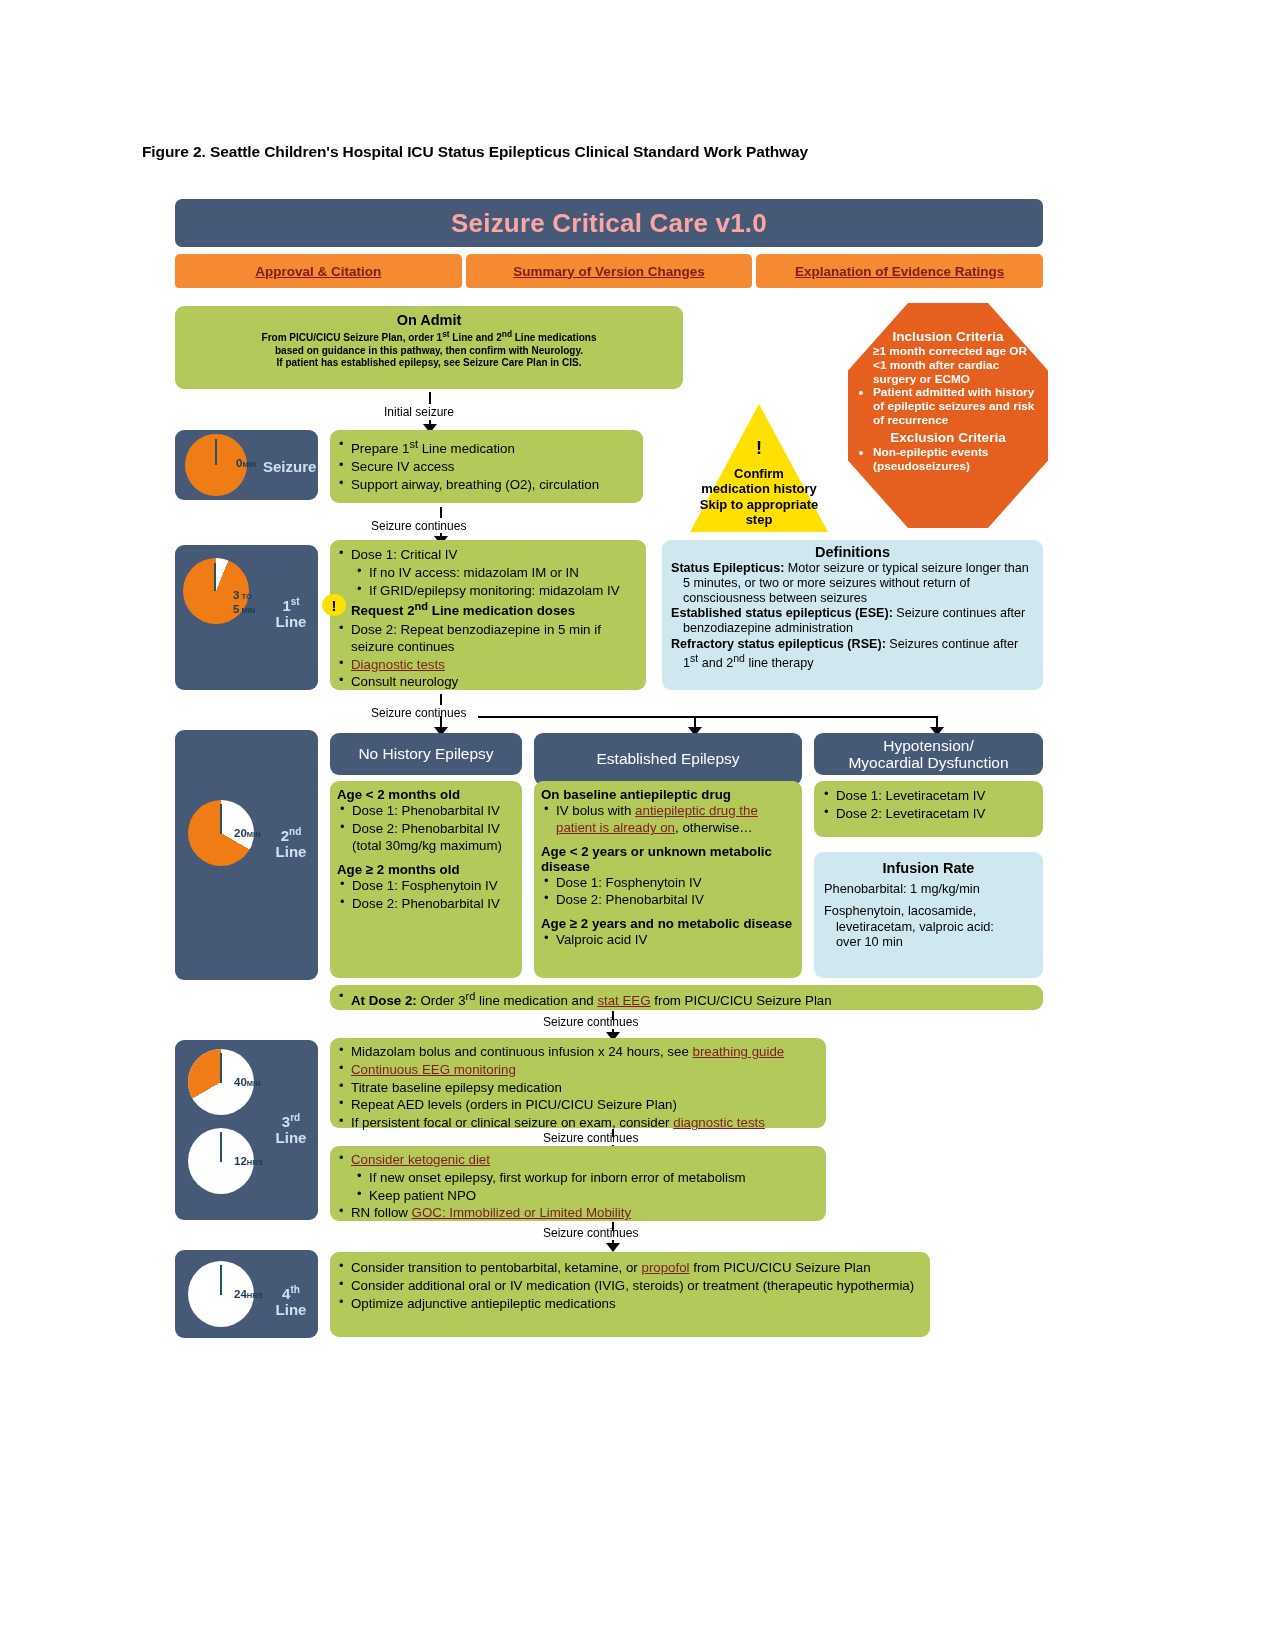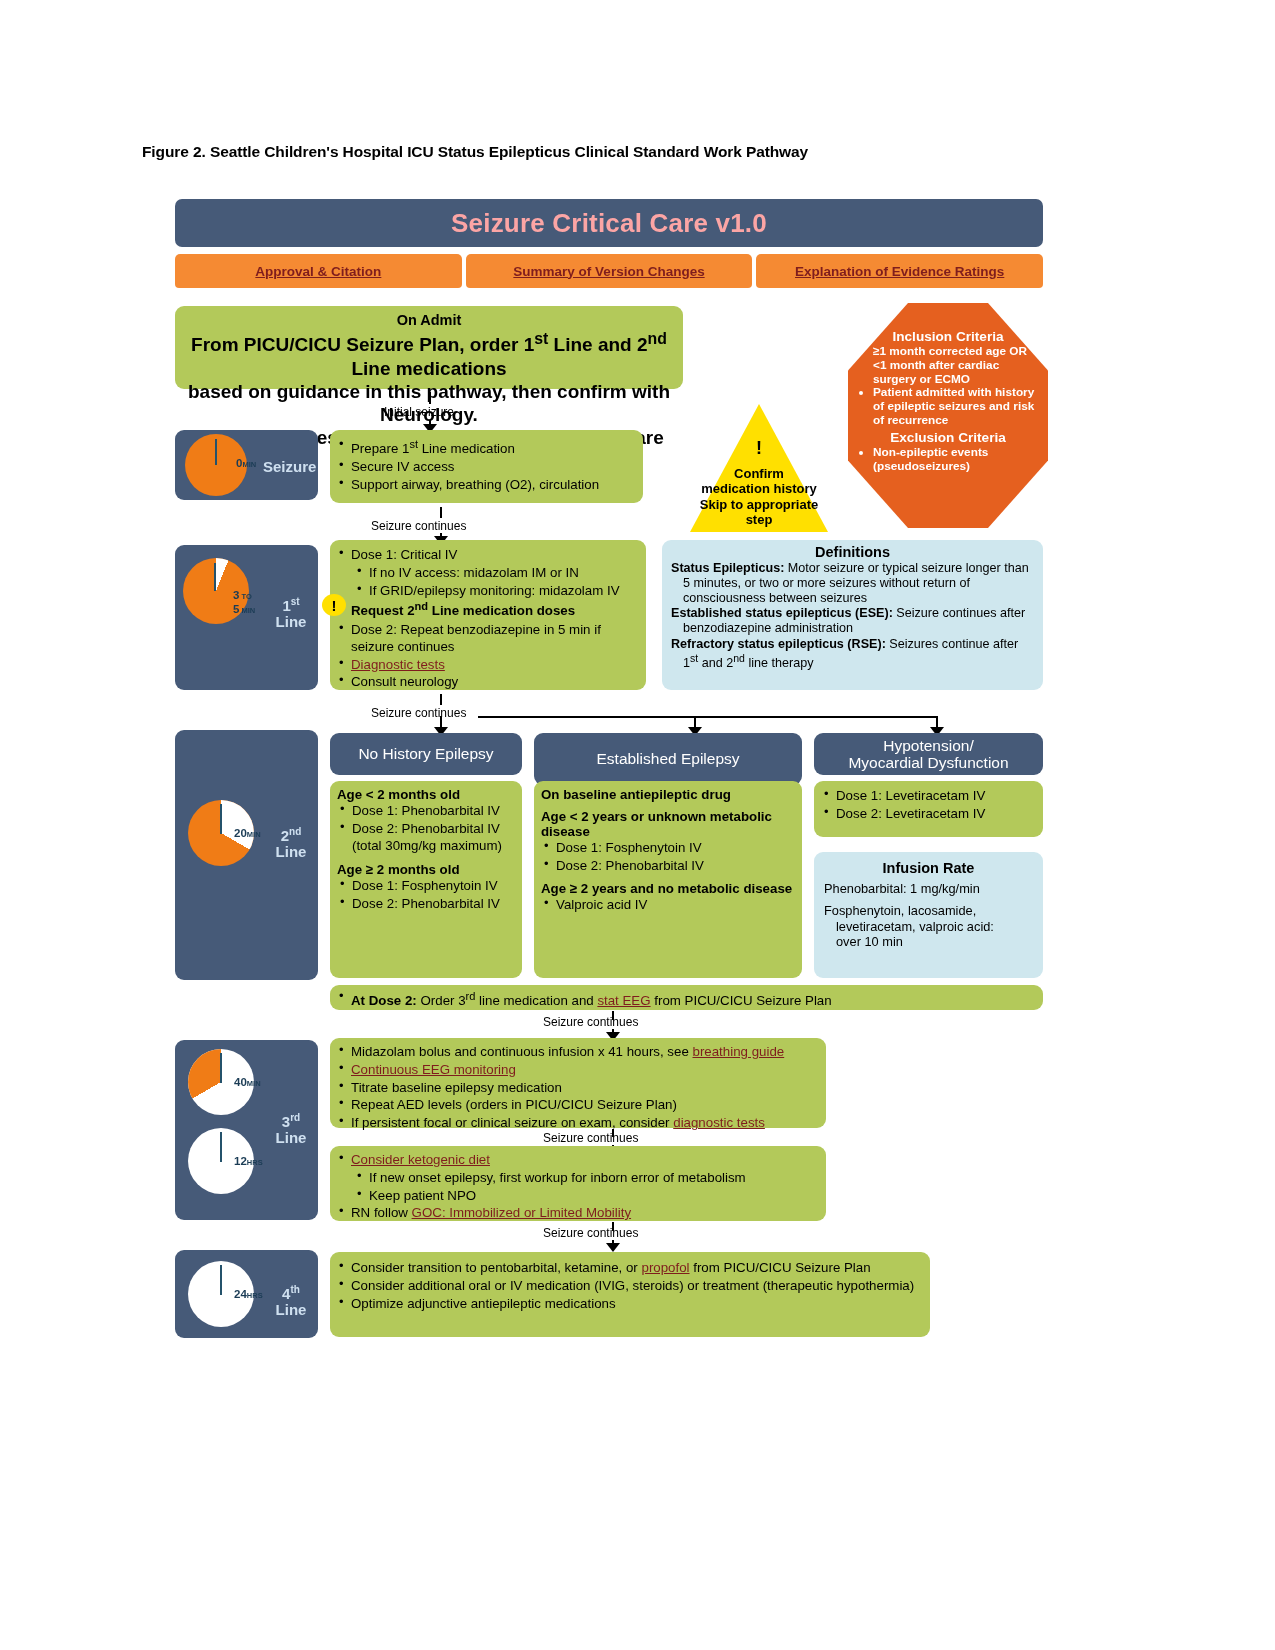"From PICU/CICU Seizure Plan, order" .onadmit .ln { font-size: 19px -> 10px }
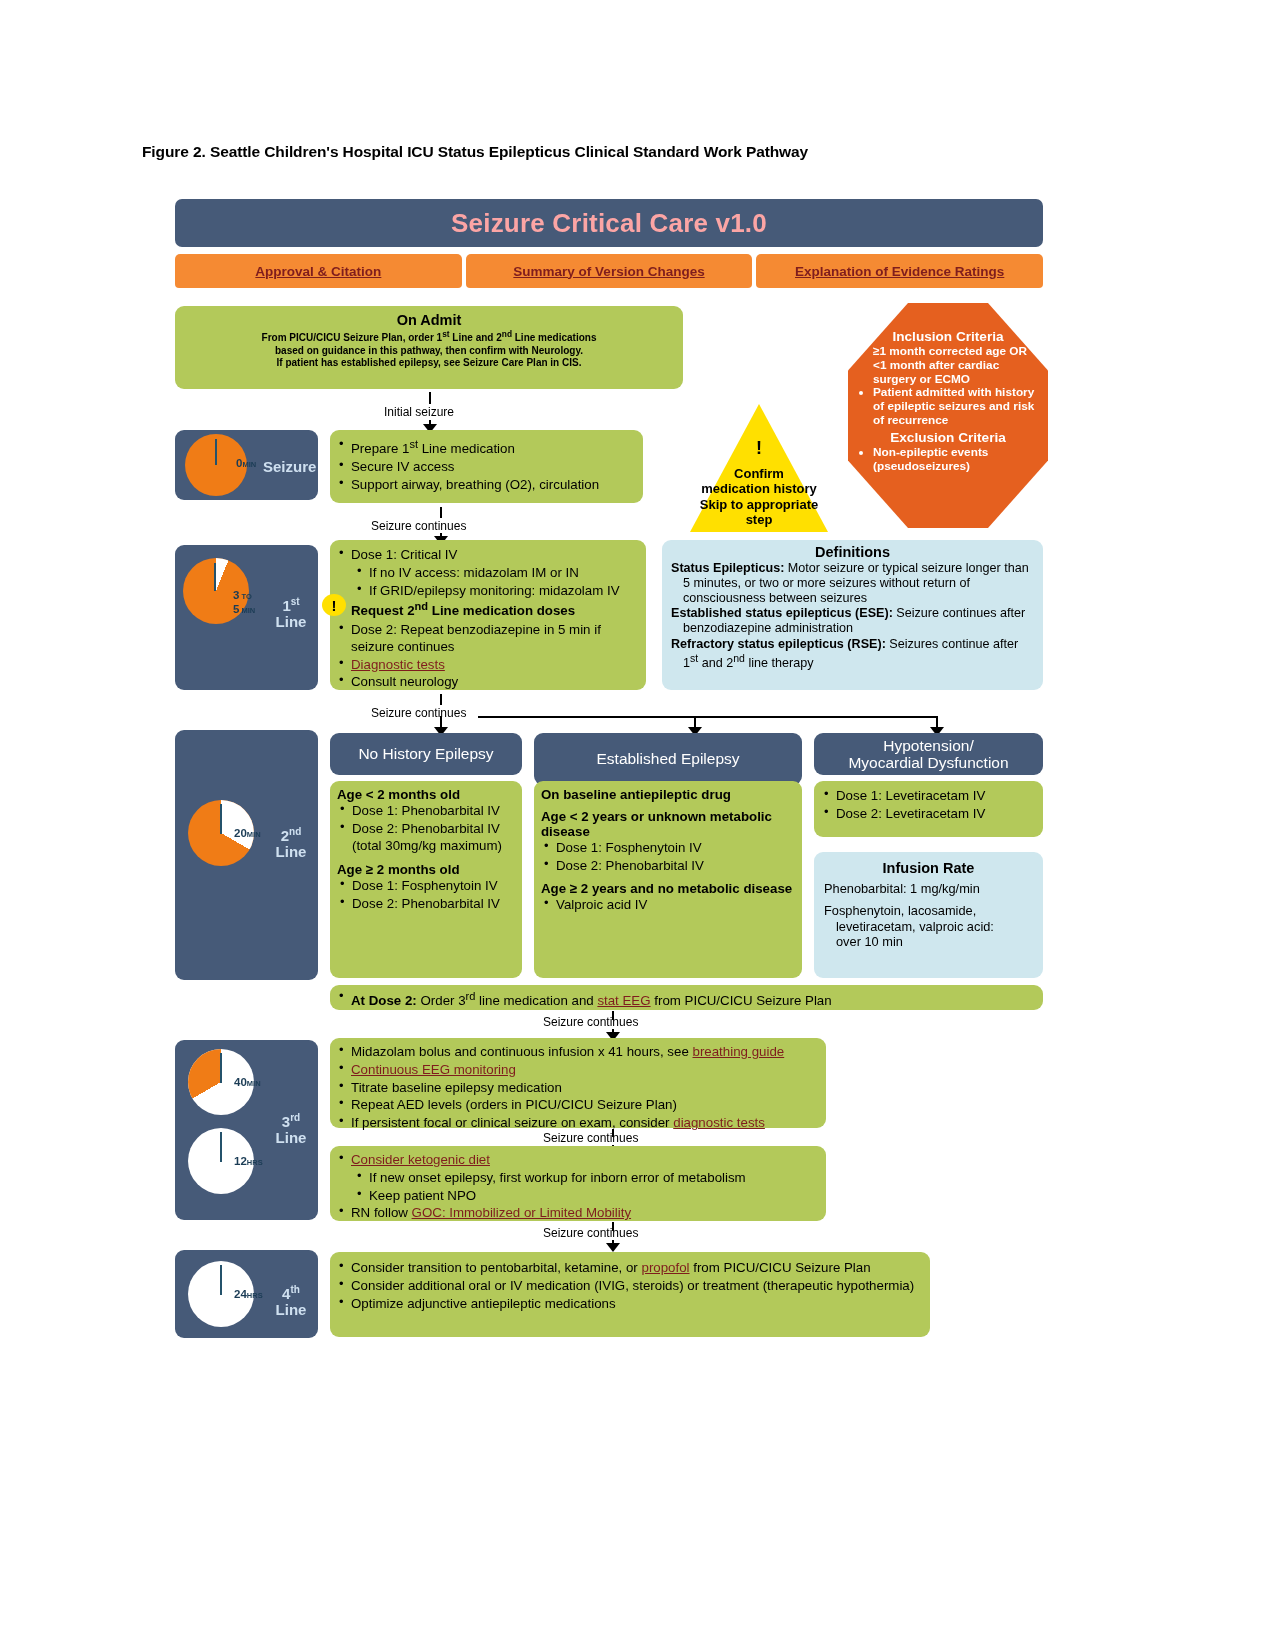"IV bolus with antiepileptic drug" ul.lst { html: none -> <ul> <li><span>IV bolus with </span><a>antiepileptic drug the patient is already on</a><span>, otherwise…</span></li> </ul> }
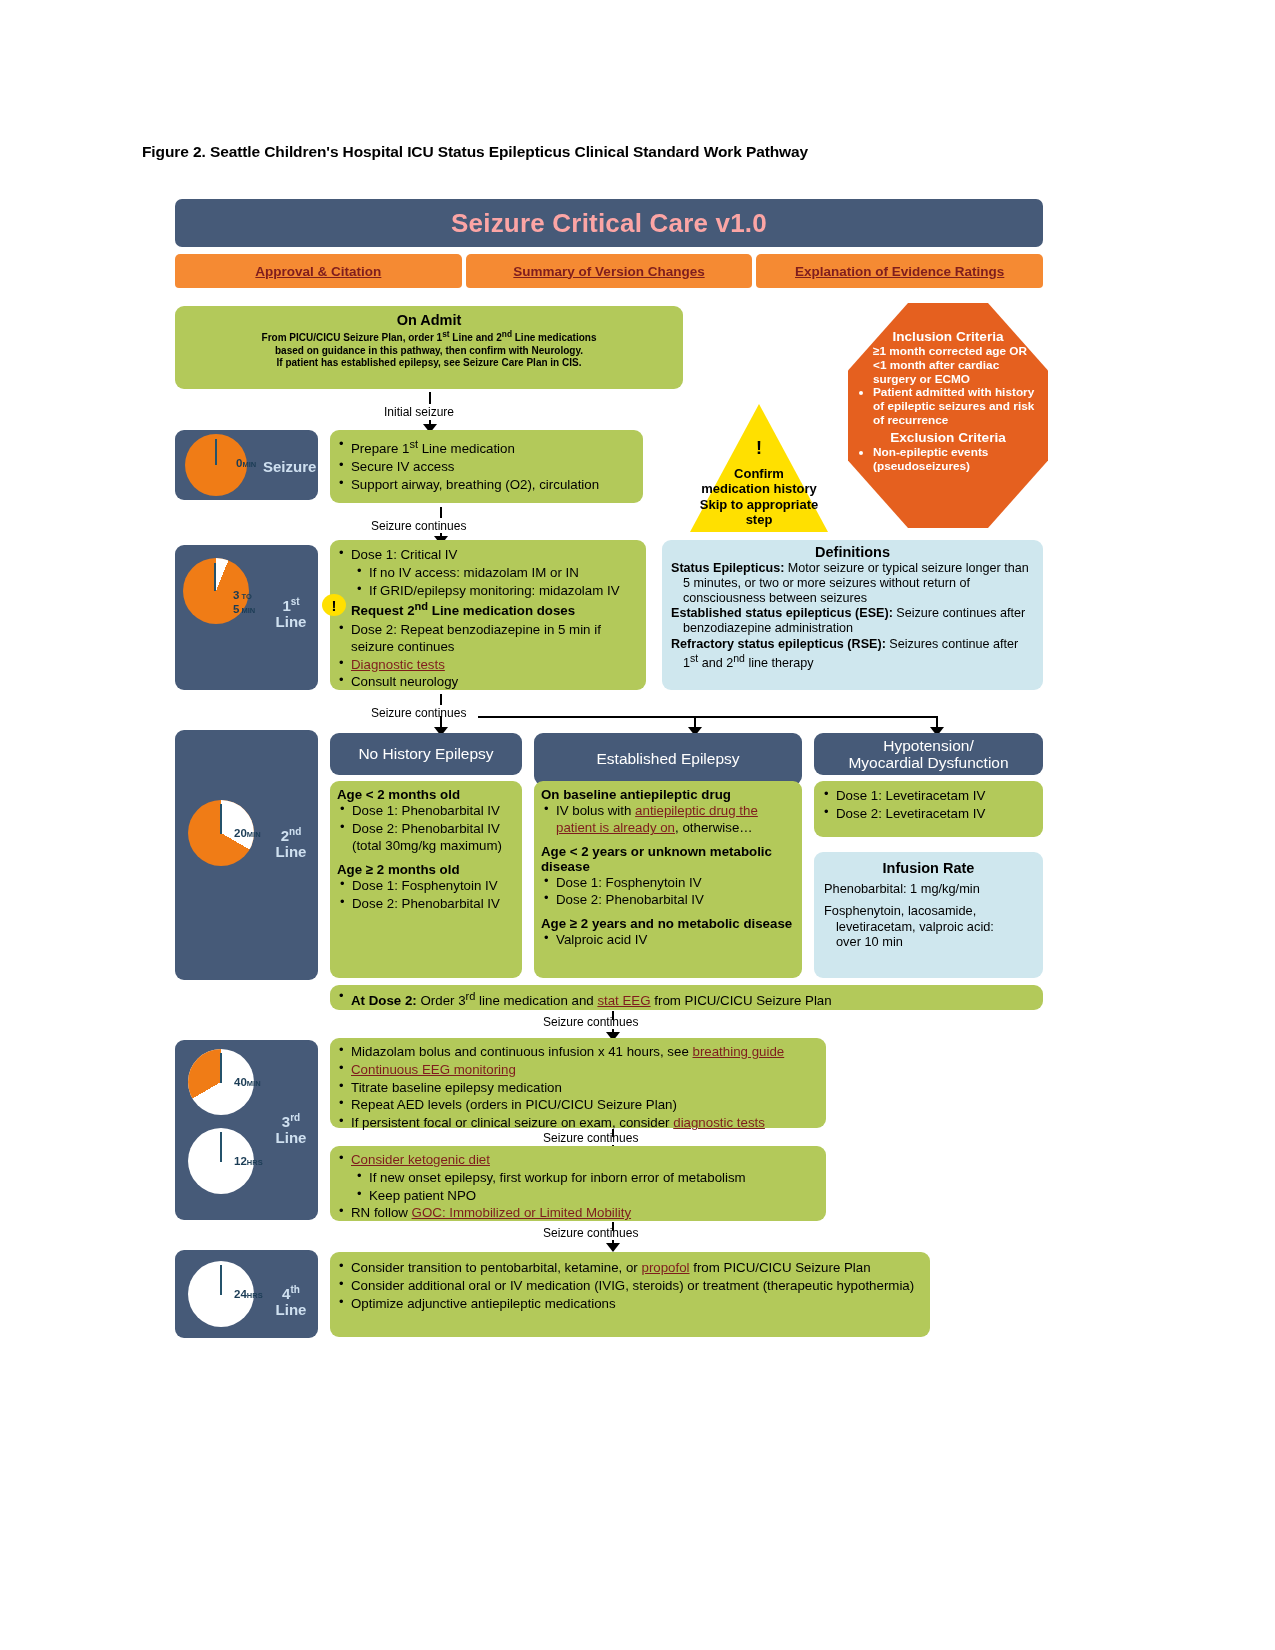"Midazolam bolus and continuous infusion" span { text: 41 -> 24 }
